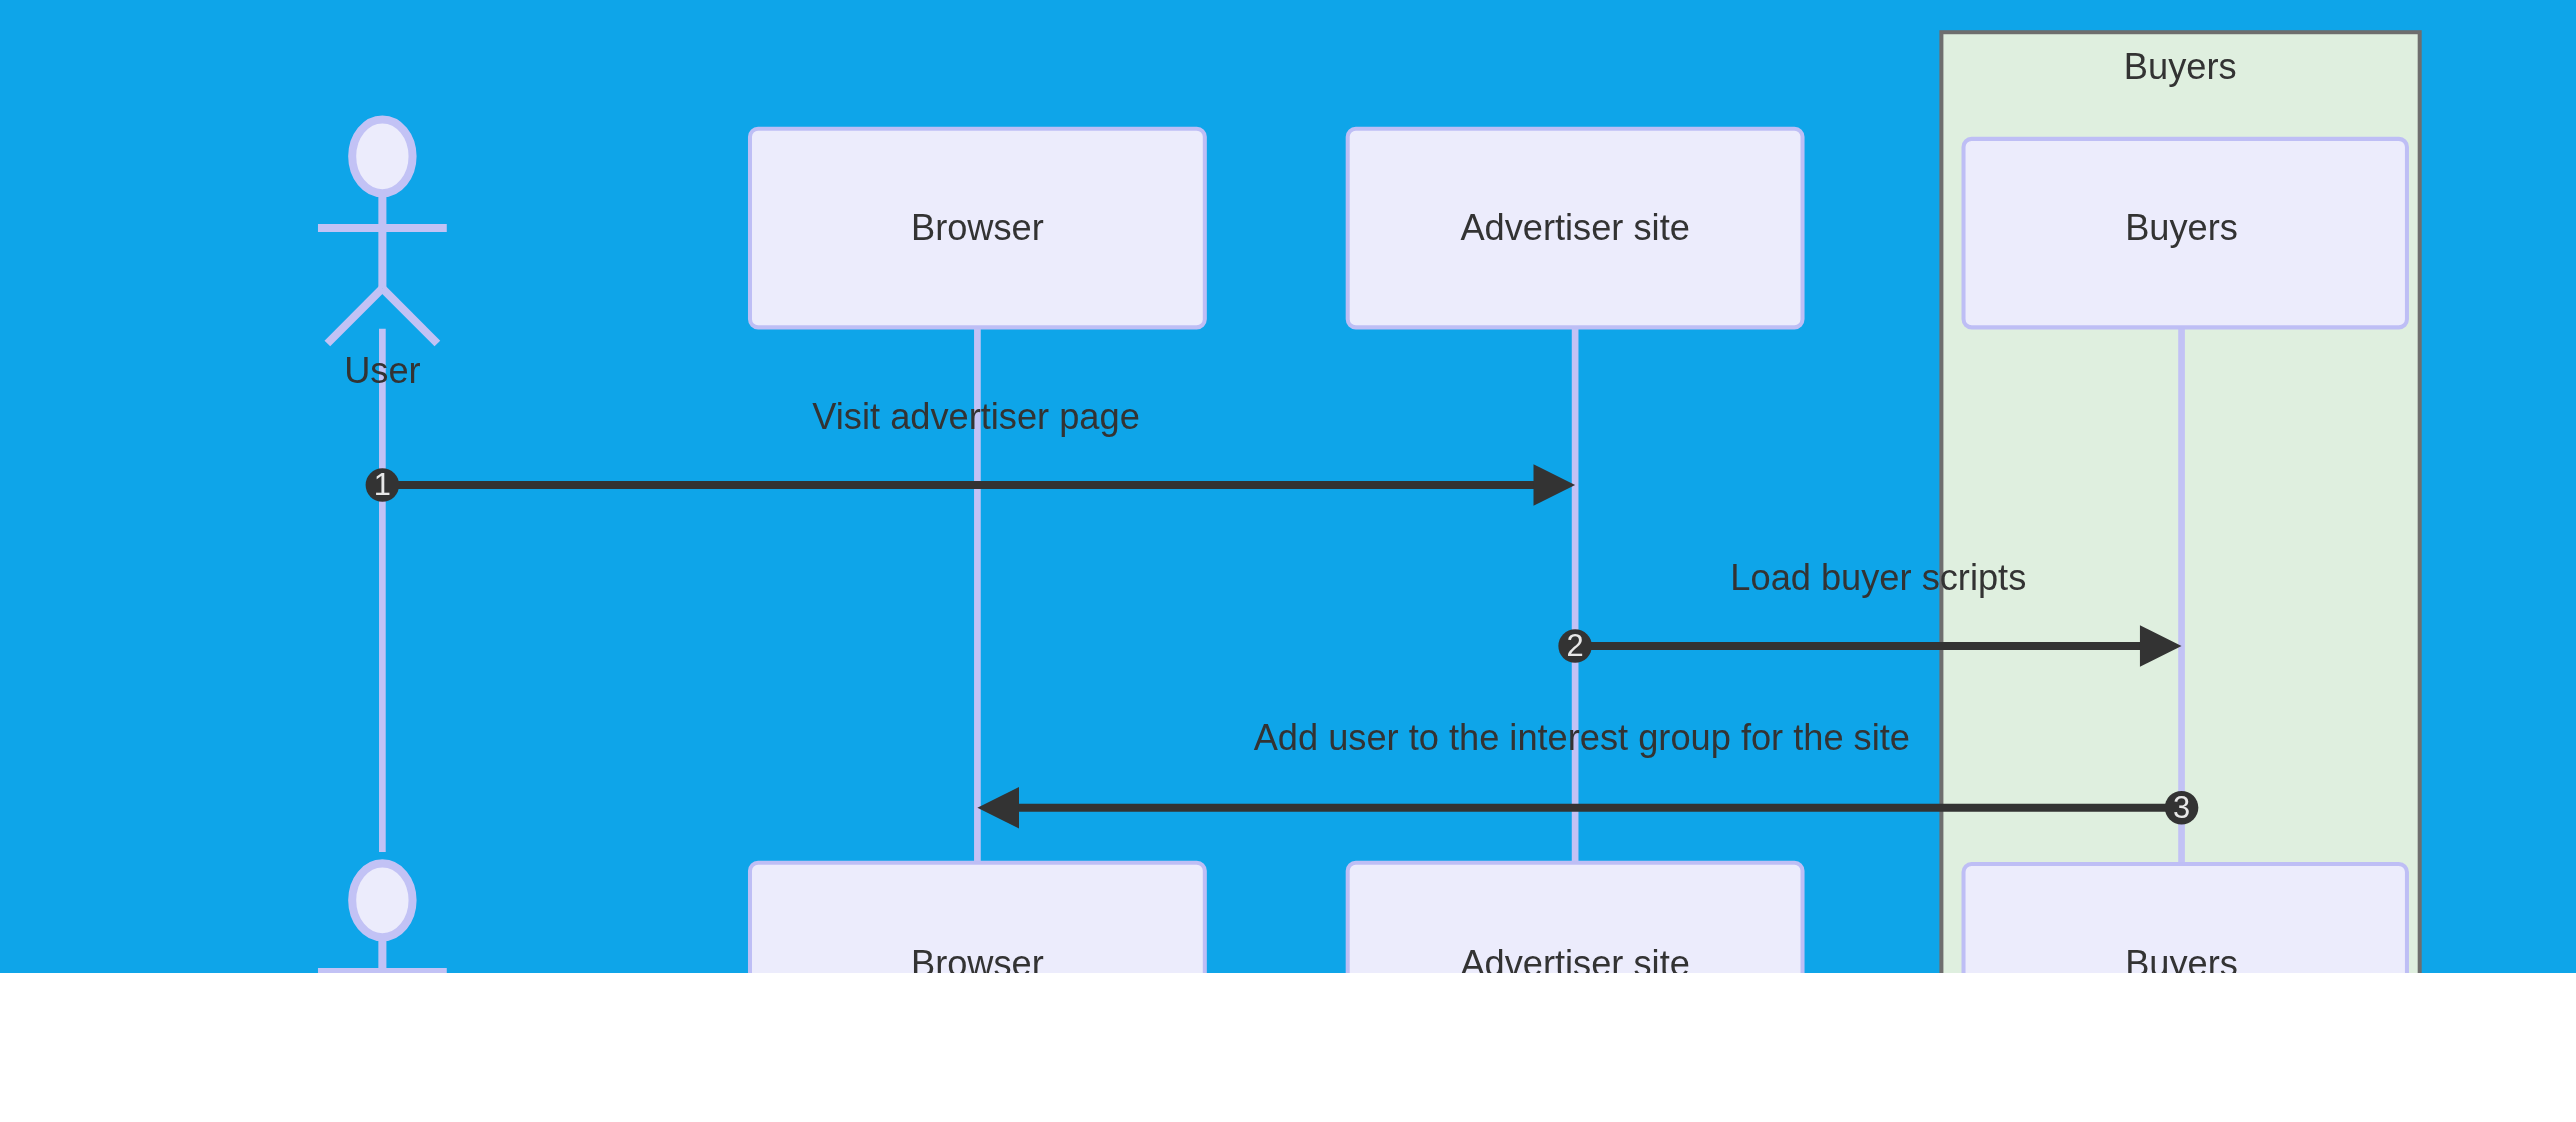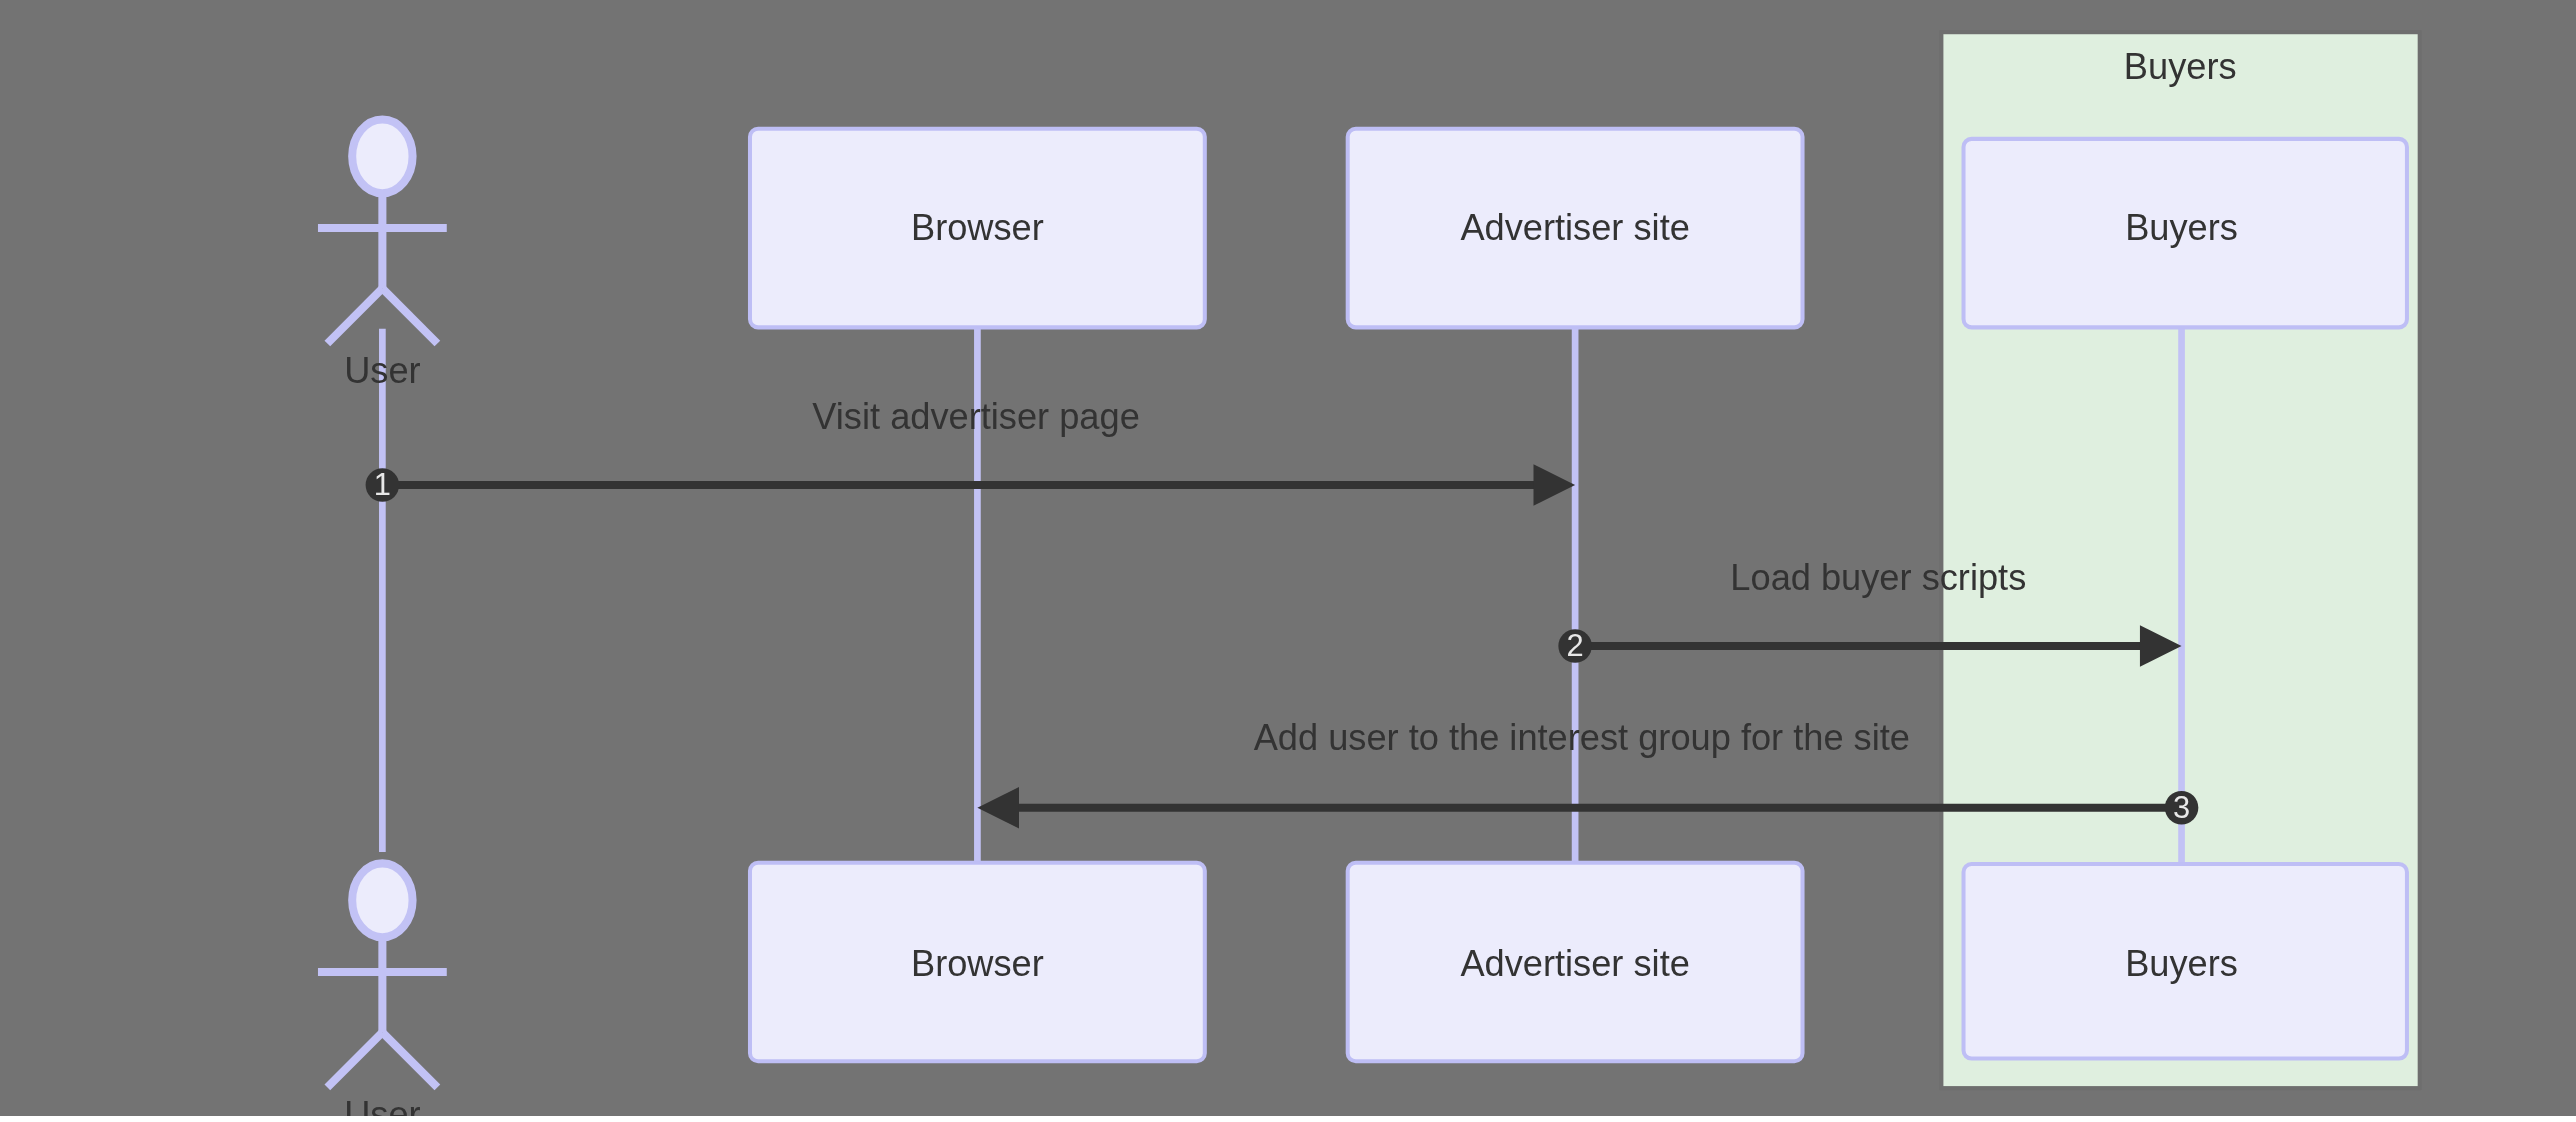"Buyers" #stage { background: #737373 -> #0ea5e9; height: 1116px -> 973px }
